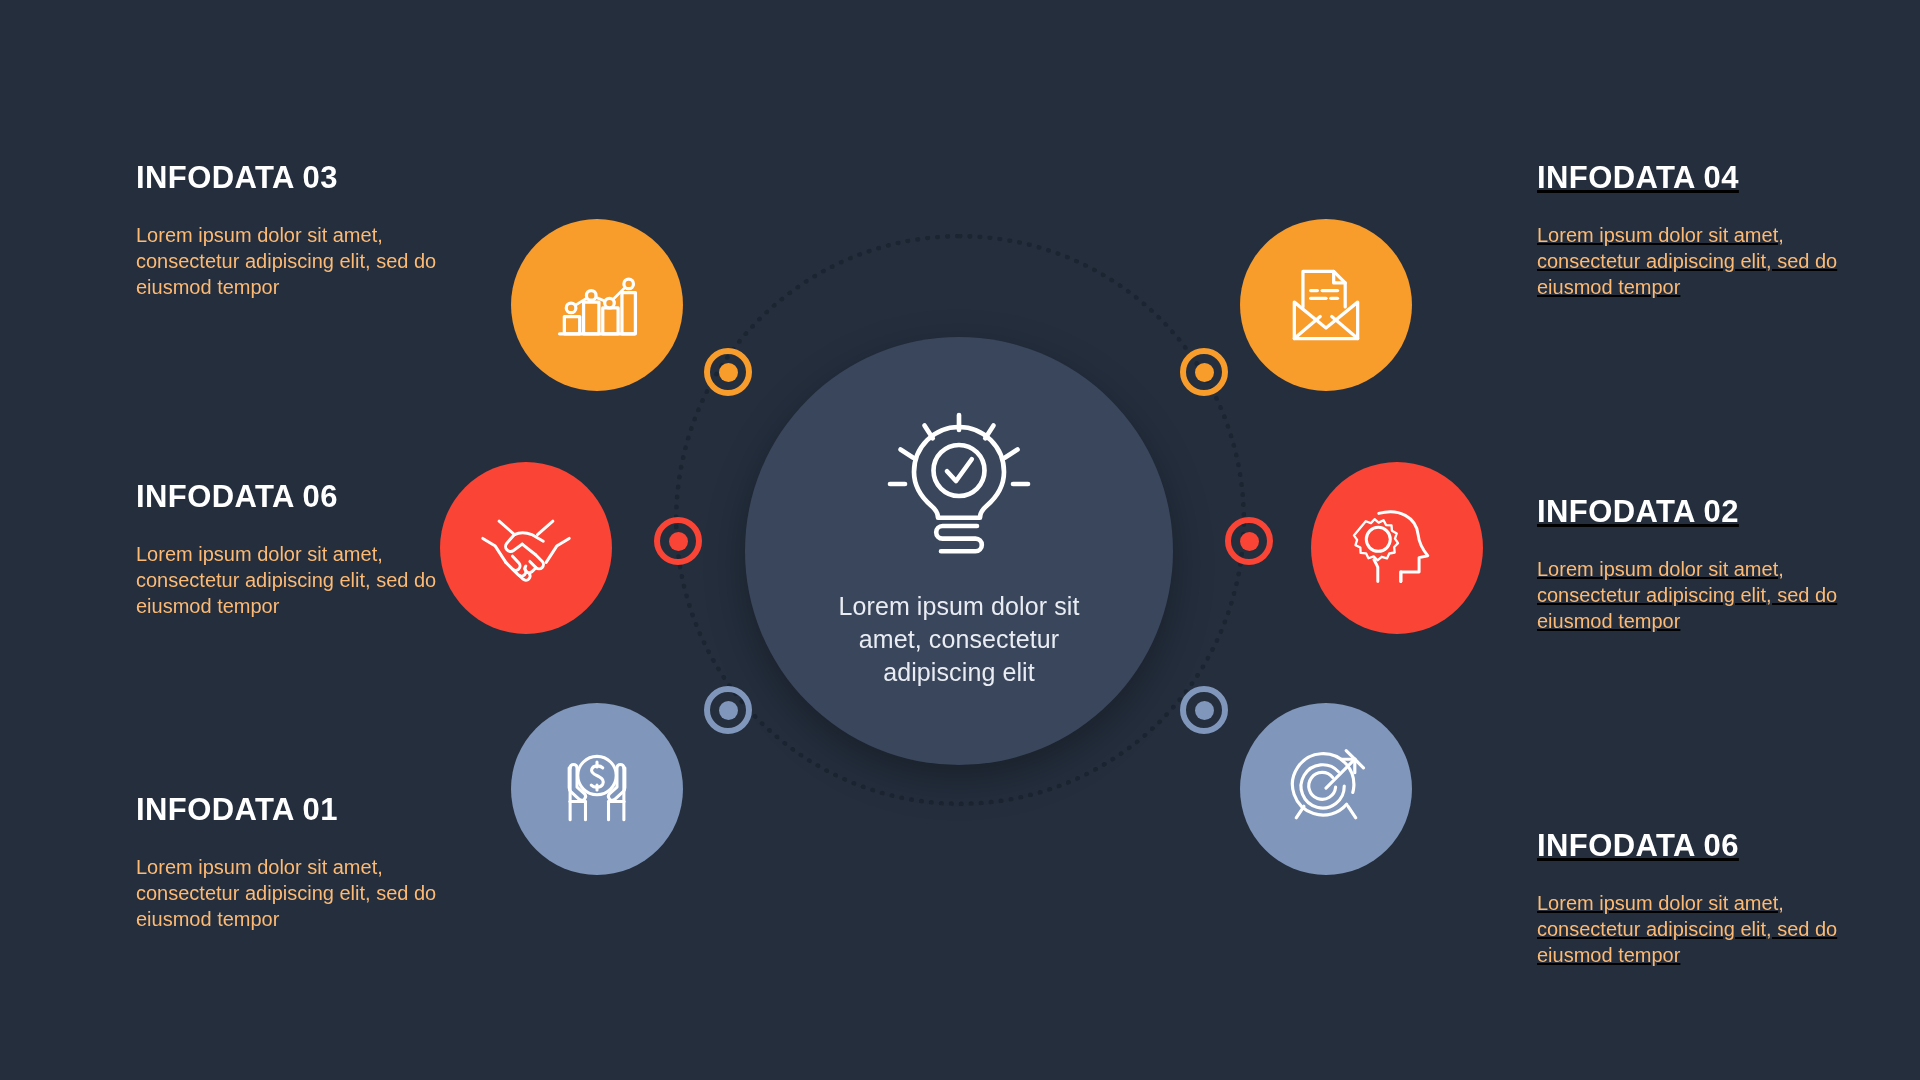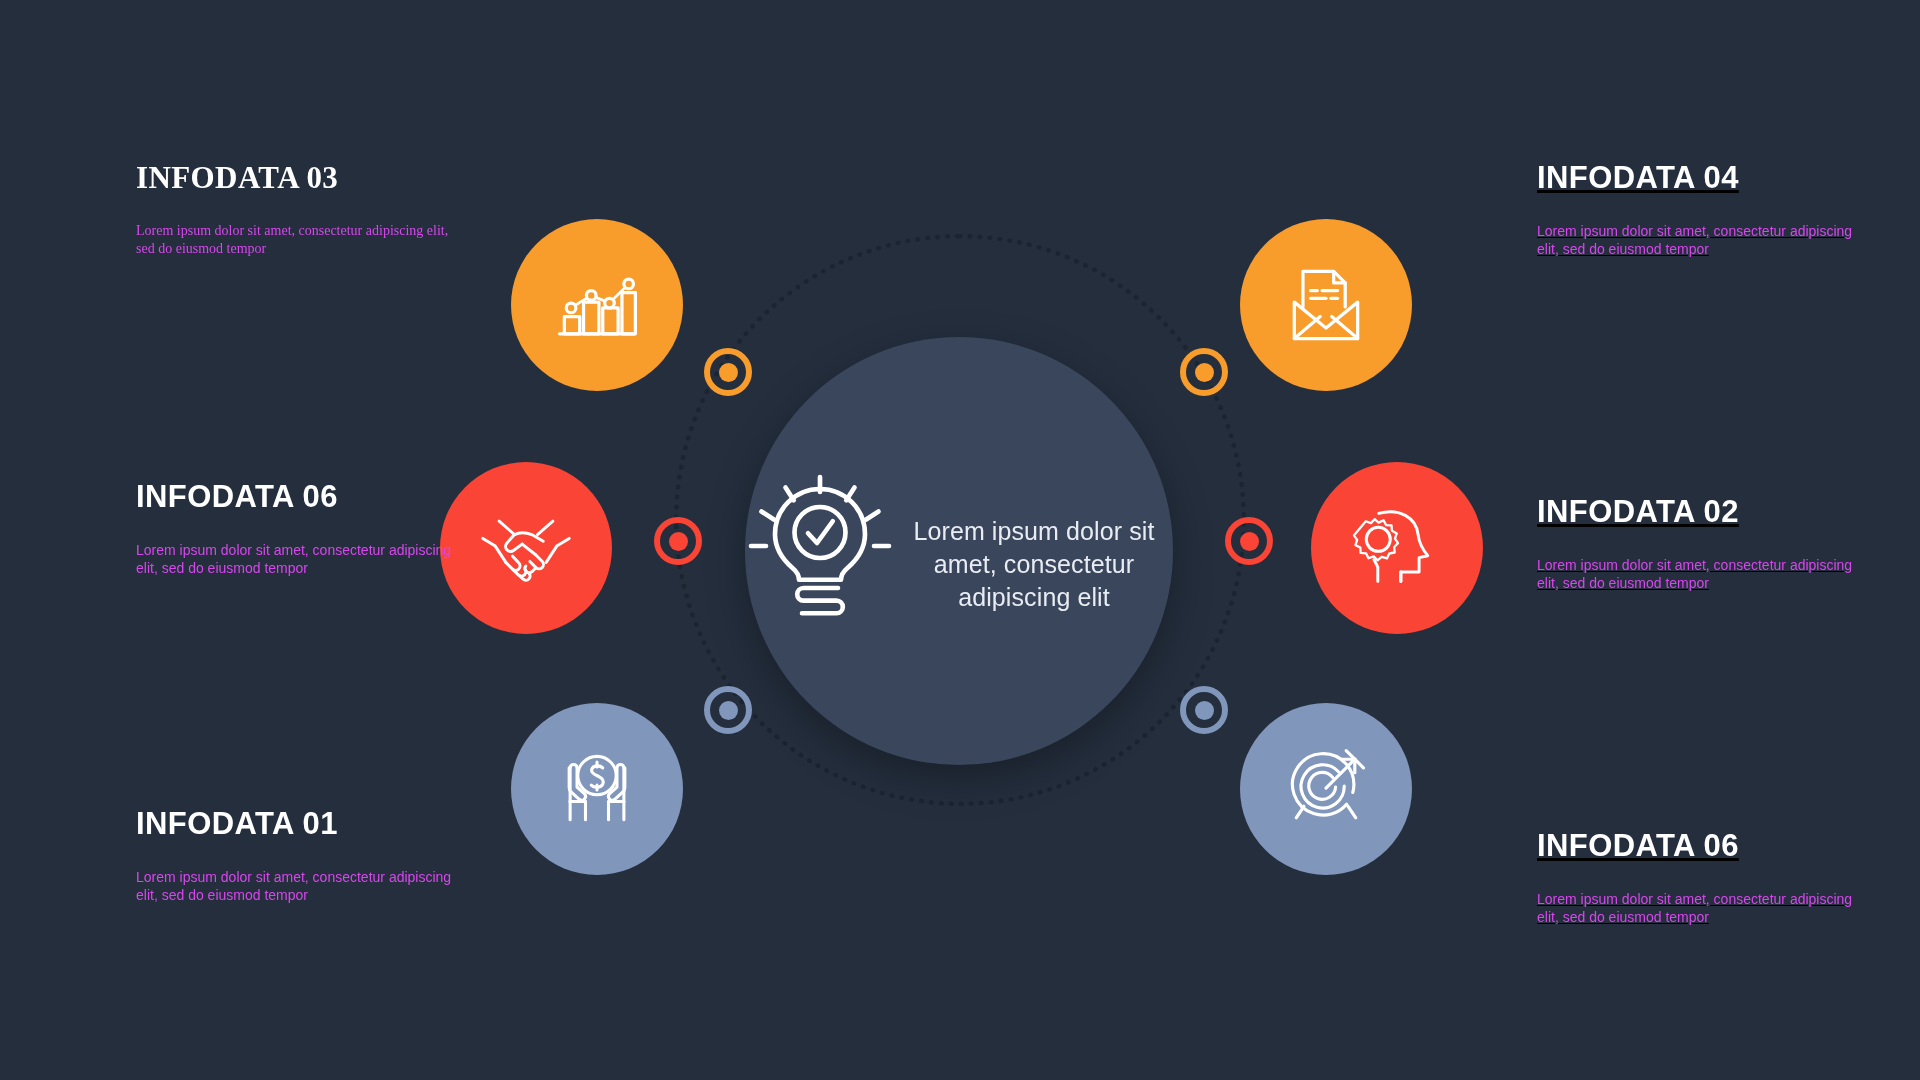"INFODATA 03" .t-03 { font-family: Liberation Serif, serif -> none }
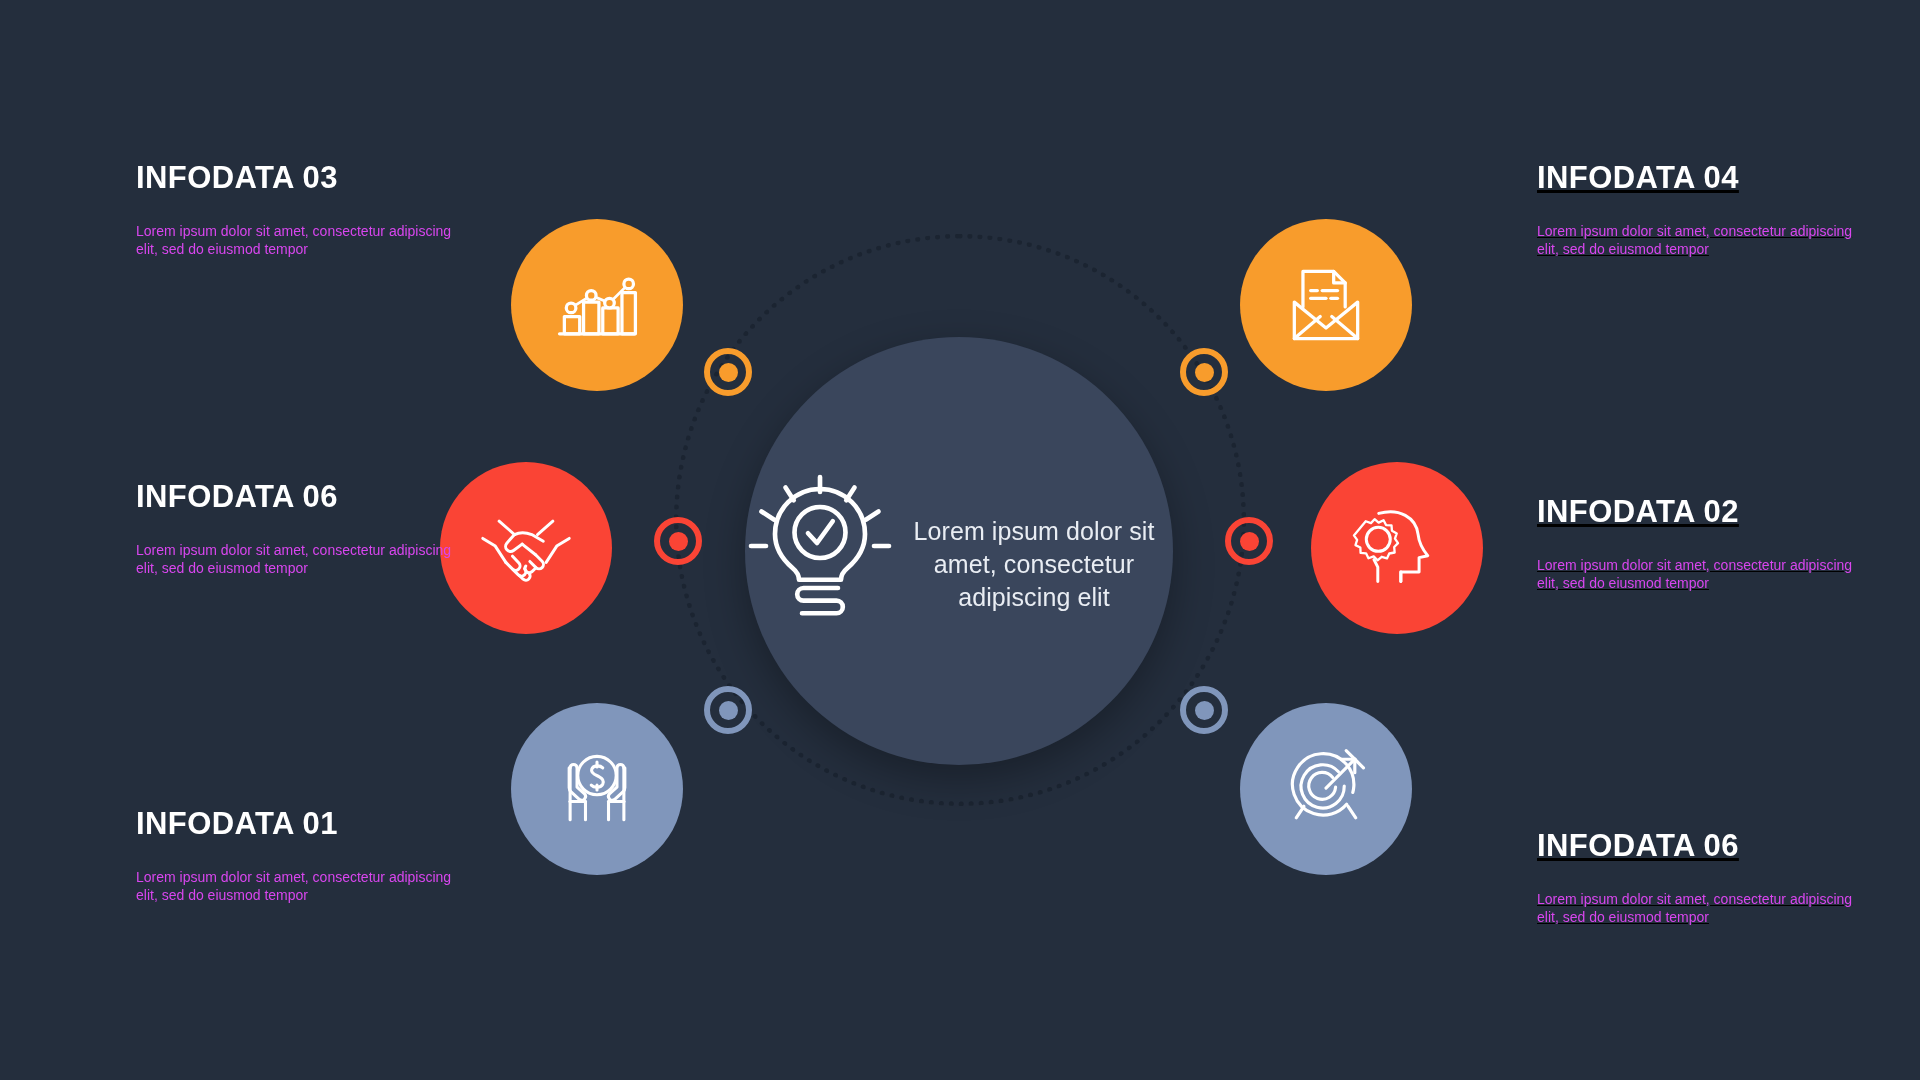"Lorem ipsum dolor sit amet, consectetur adipiscing elit," .block p { color: #d946ef -> #fdba74; font-size: 14px -> 20px }
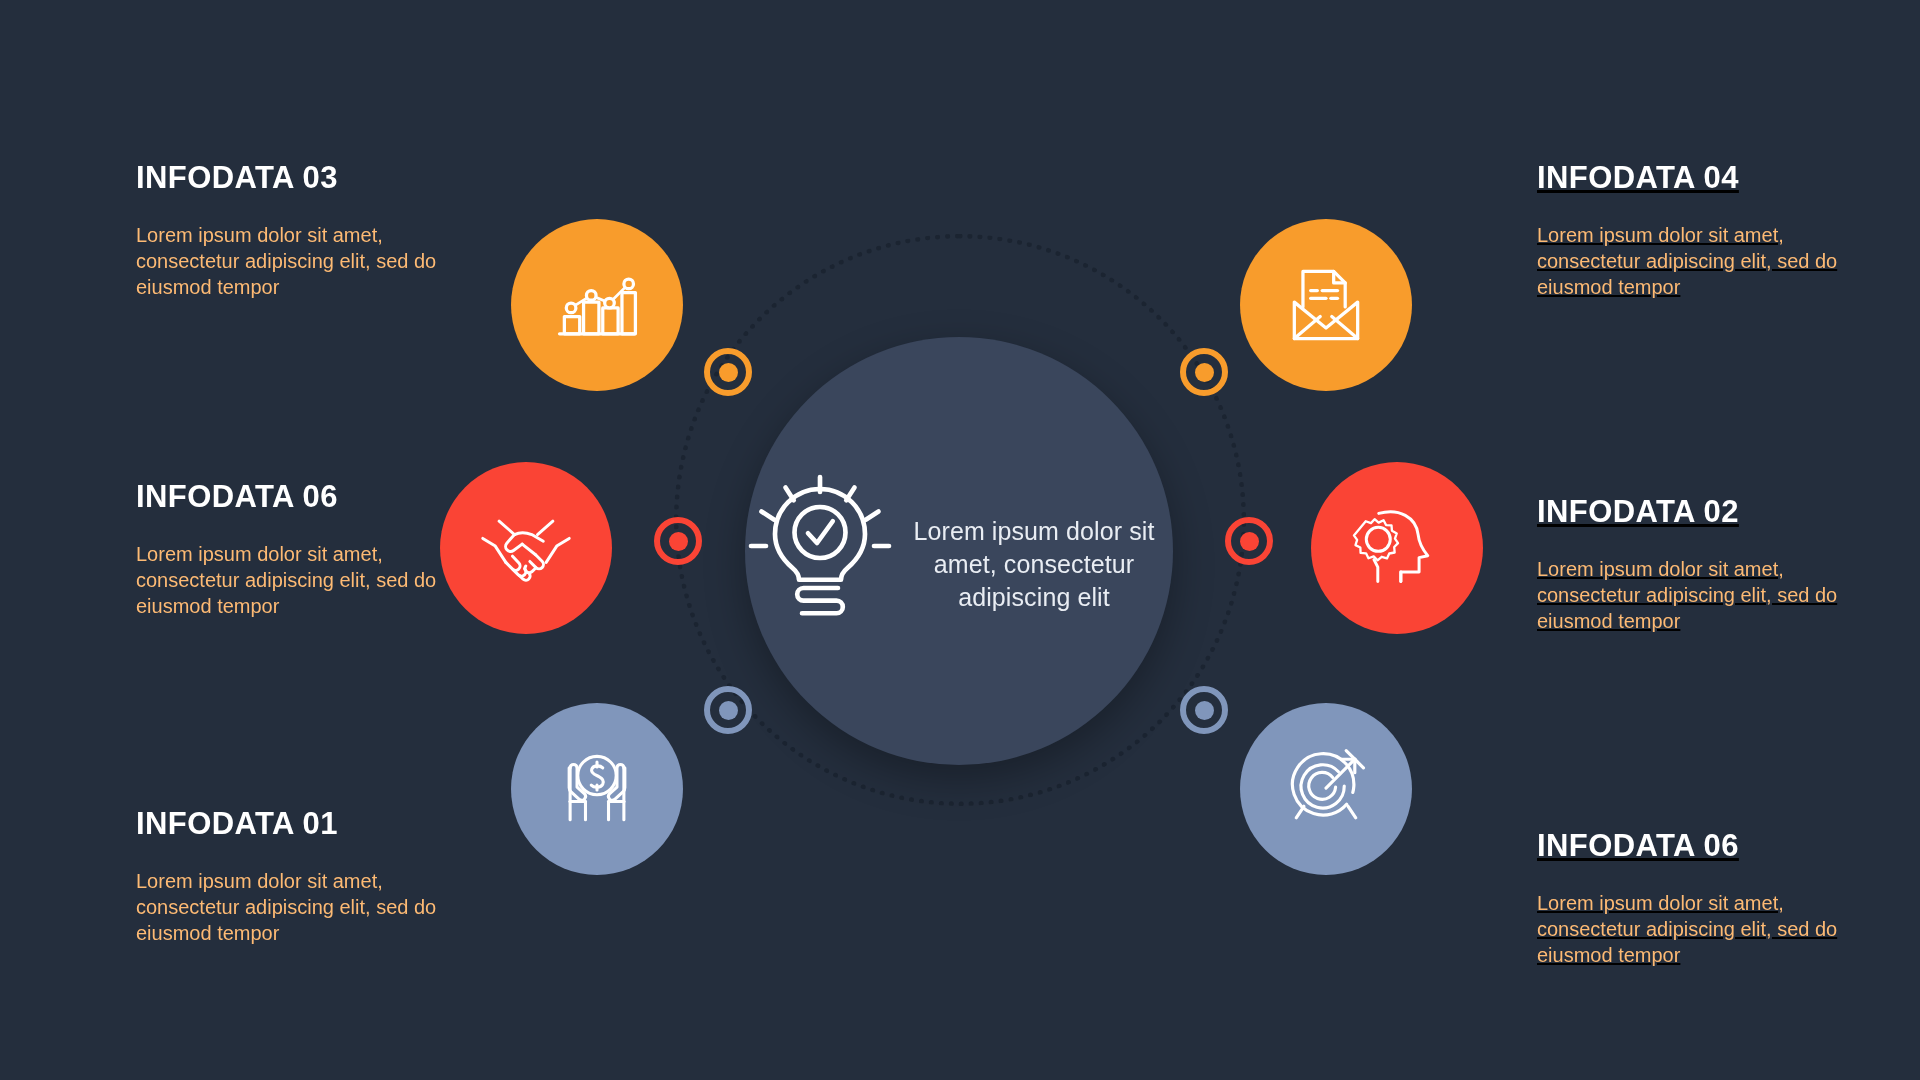"Lorem ipsum dolor sit amet, consectetur adipiscing elit" .center-circle { flex-direction: row -> column }
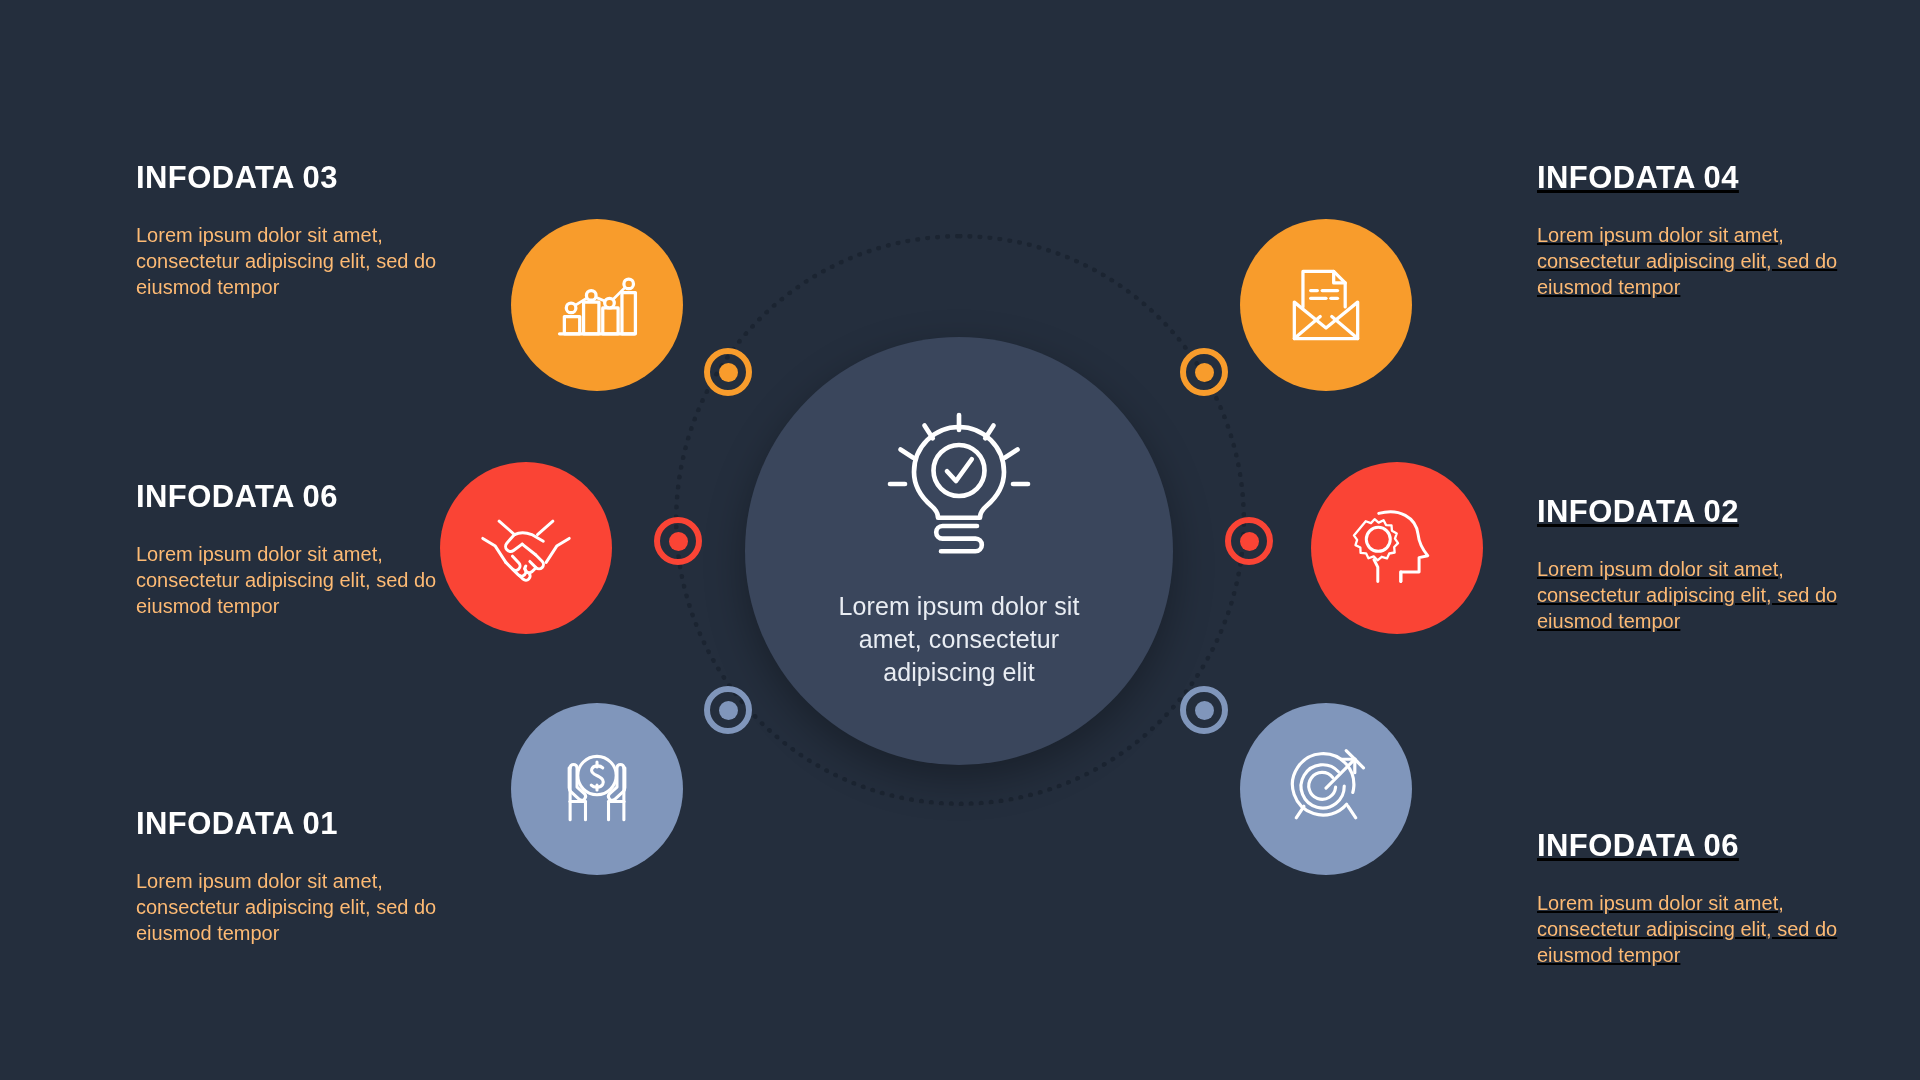"INFODATA 01" .t-01 { margin-top: 14px -> none }
